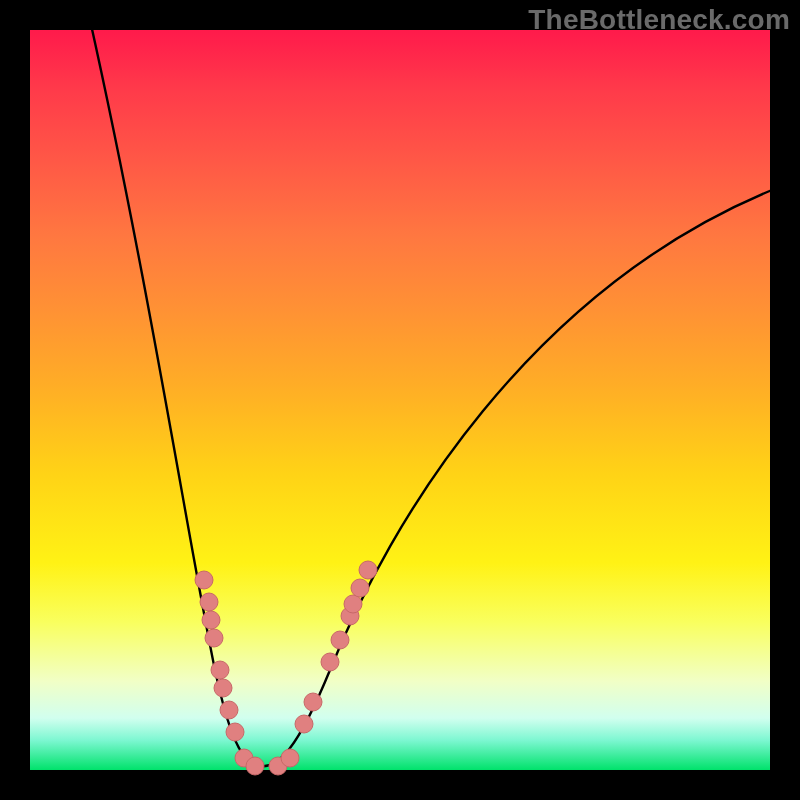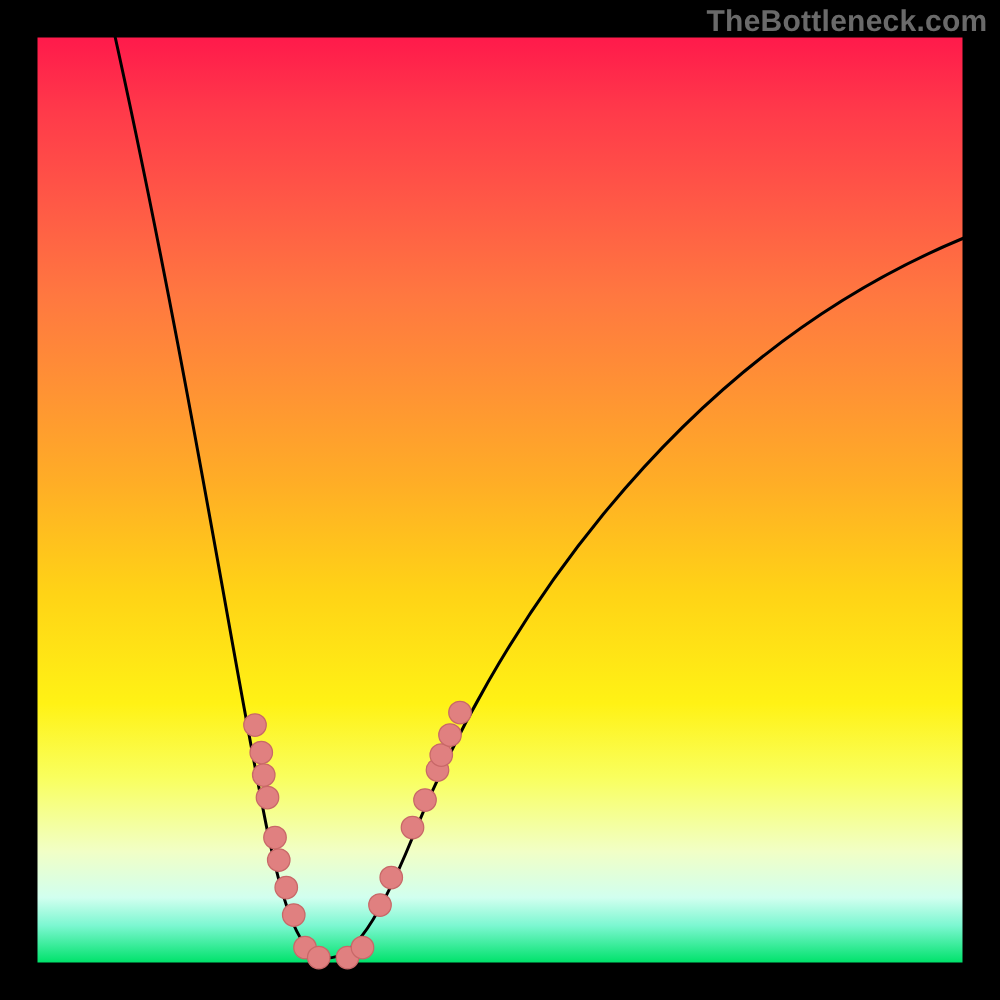"TheBottleneck.com" .watermark { font-size: 24px -> 28px }
